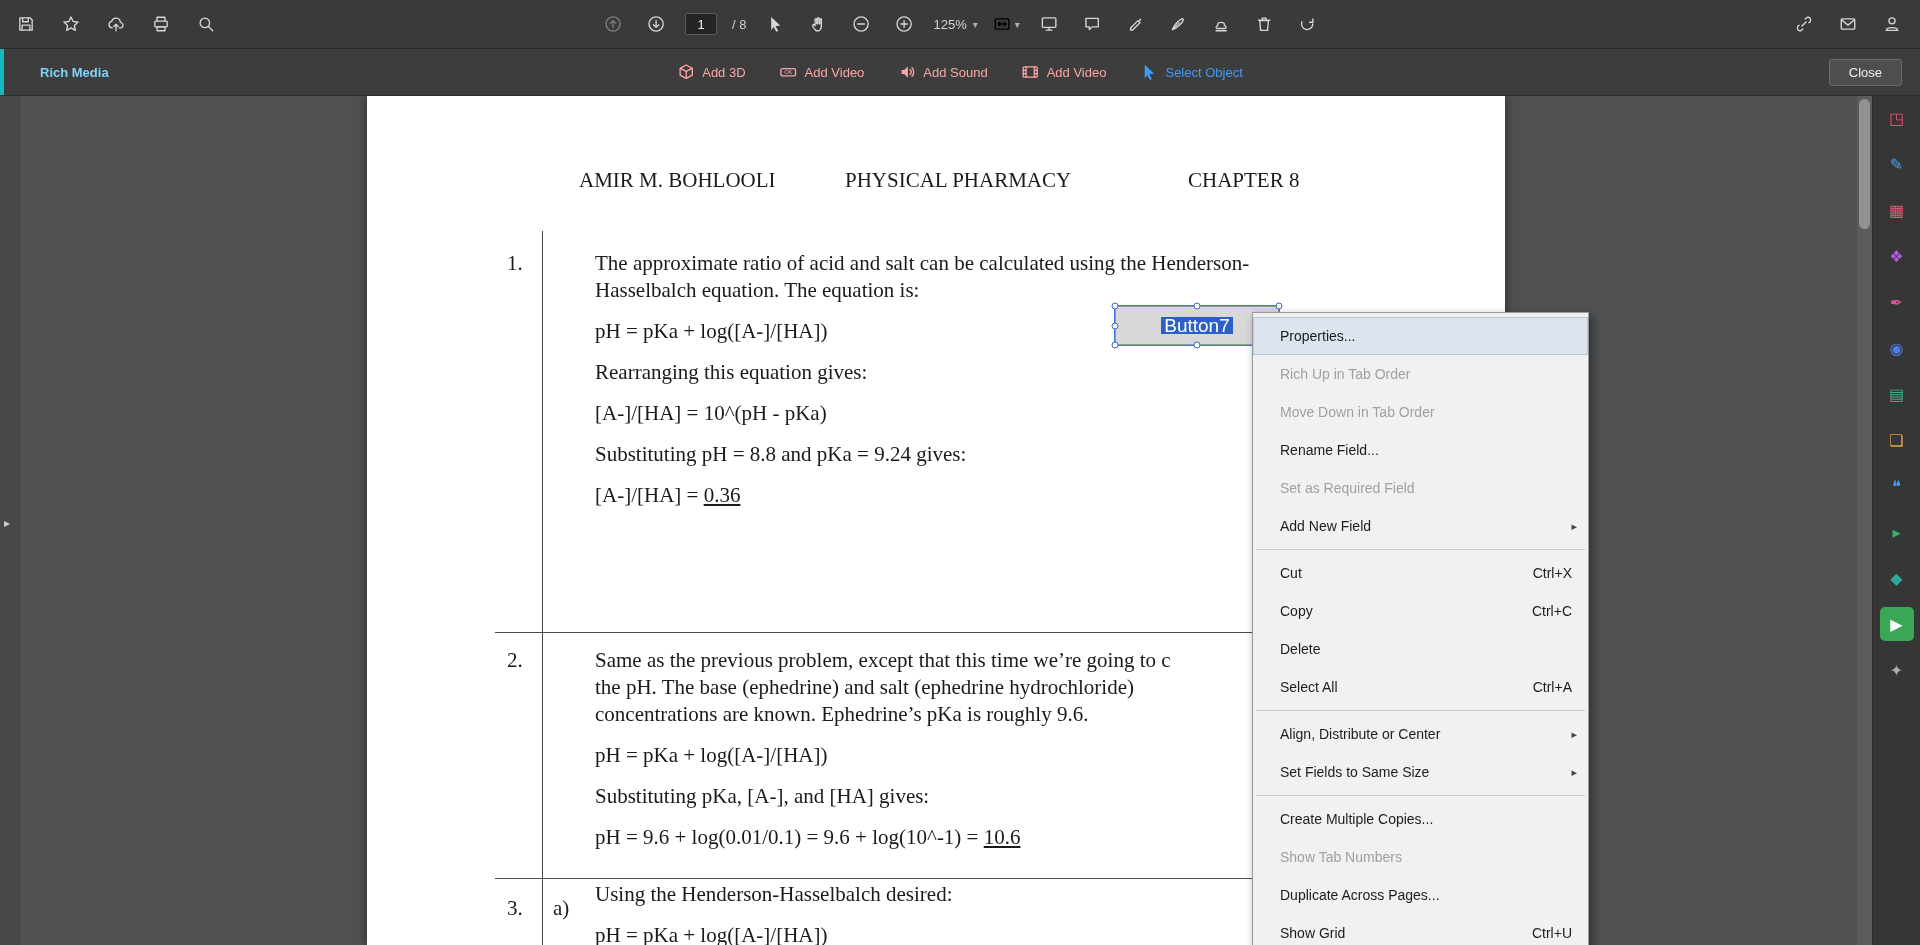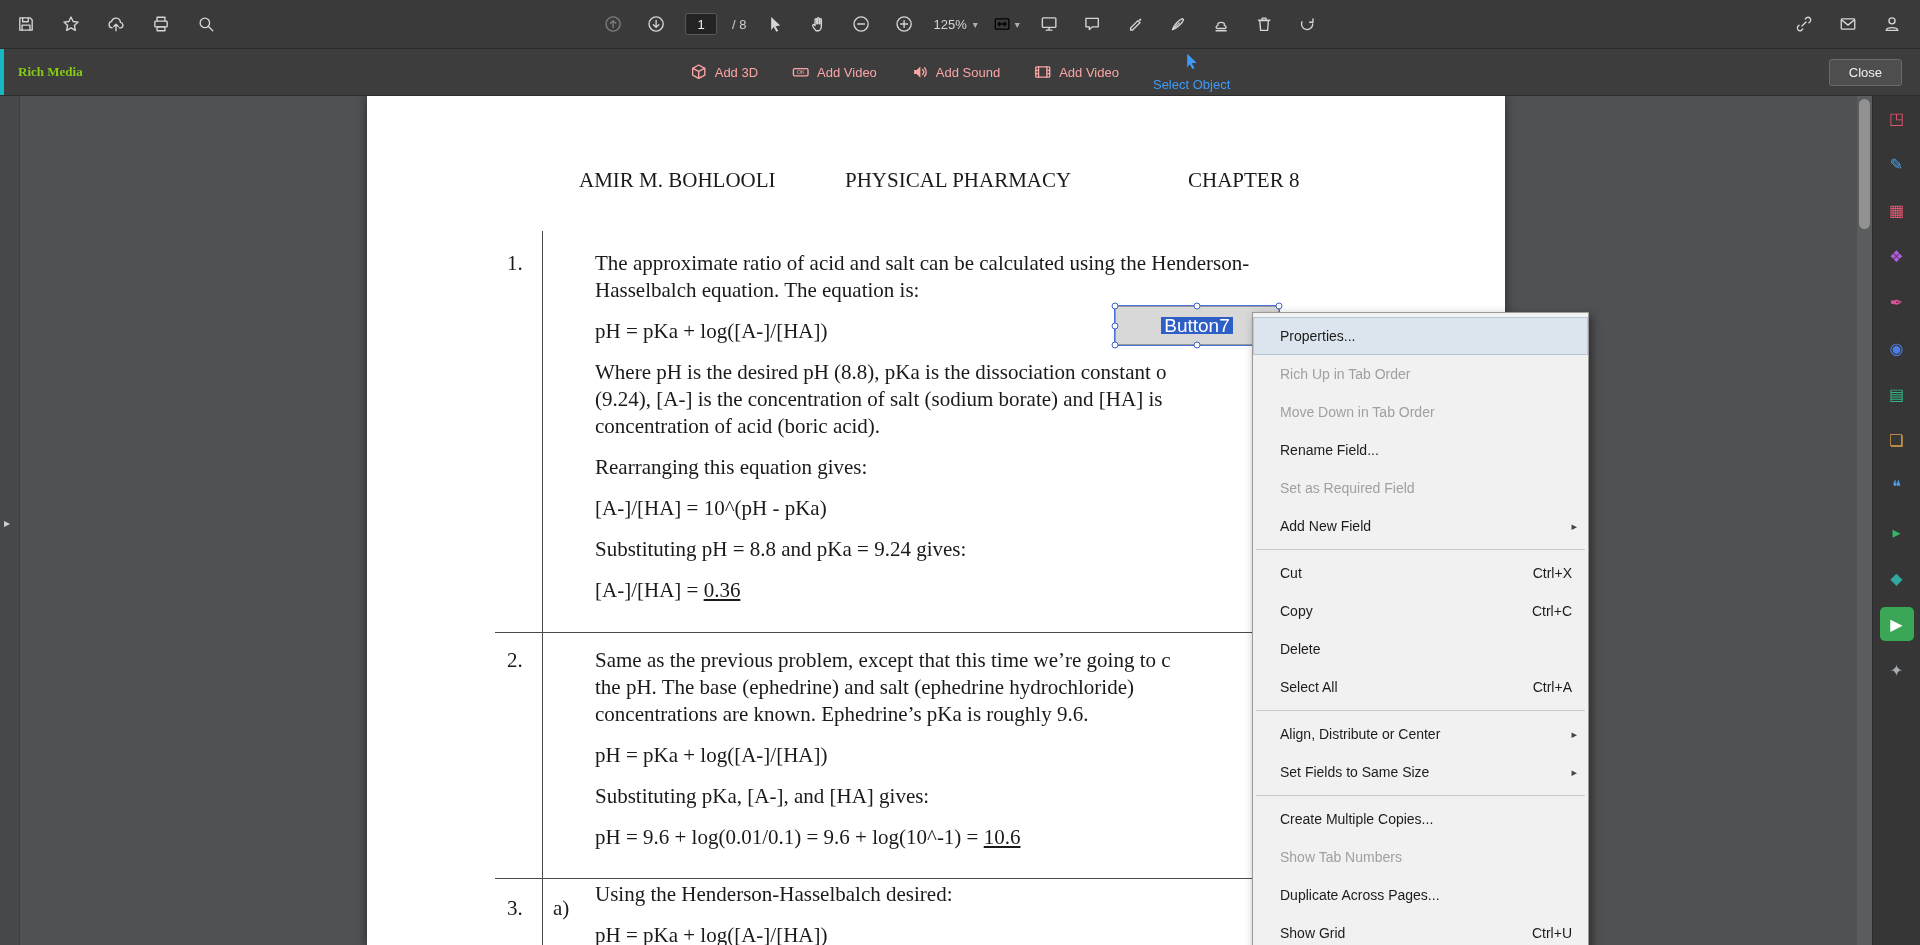"Rich Media" .rich-title { color: #84cc16 -> #7dd3fc; font-family: Liberation Serif, serif -> none; padding-left: 18px -> 40px }
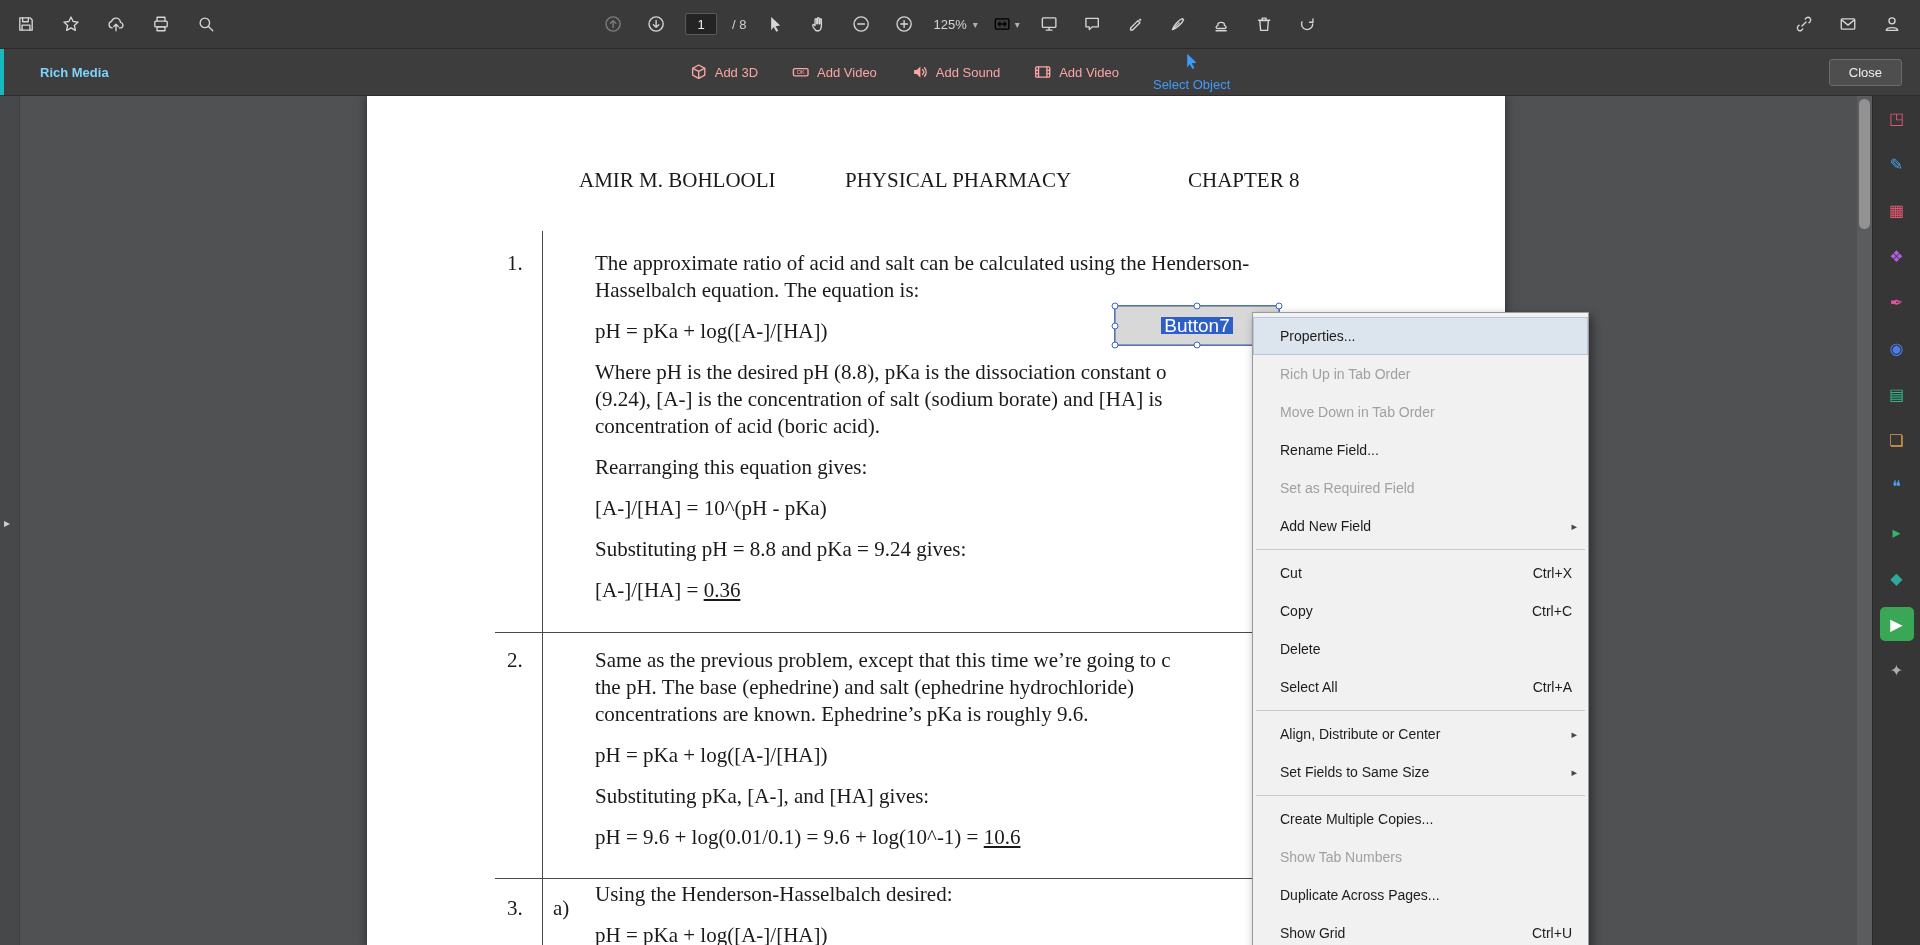"Select Object" .rich-tool.active { flex-direction: column -> none }
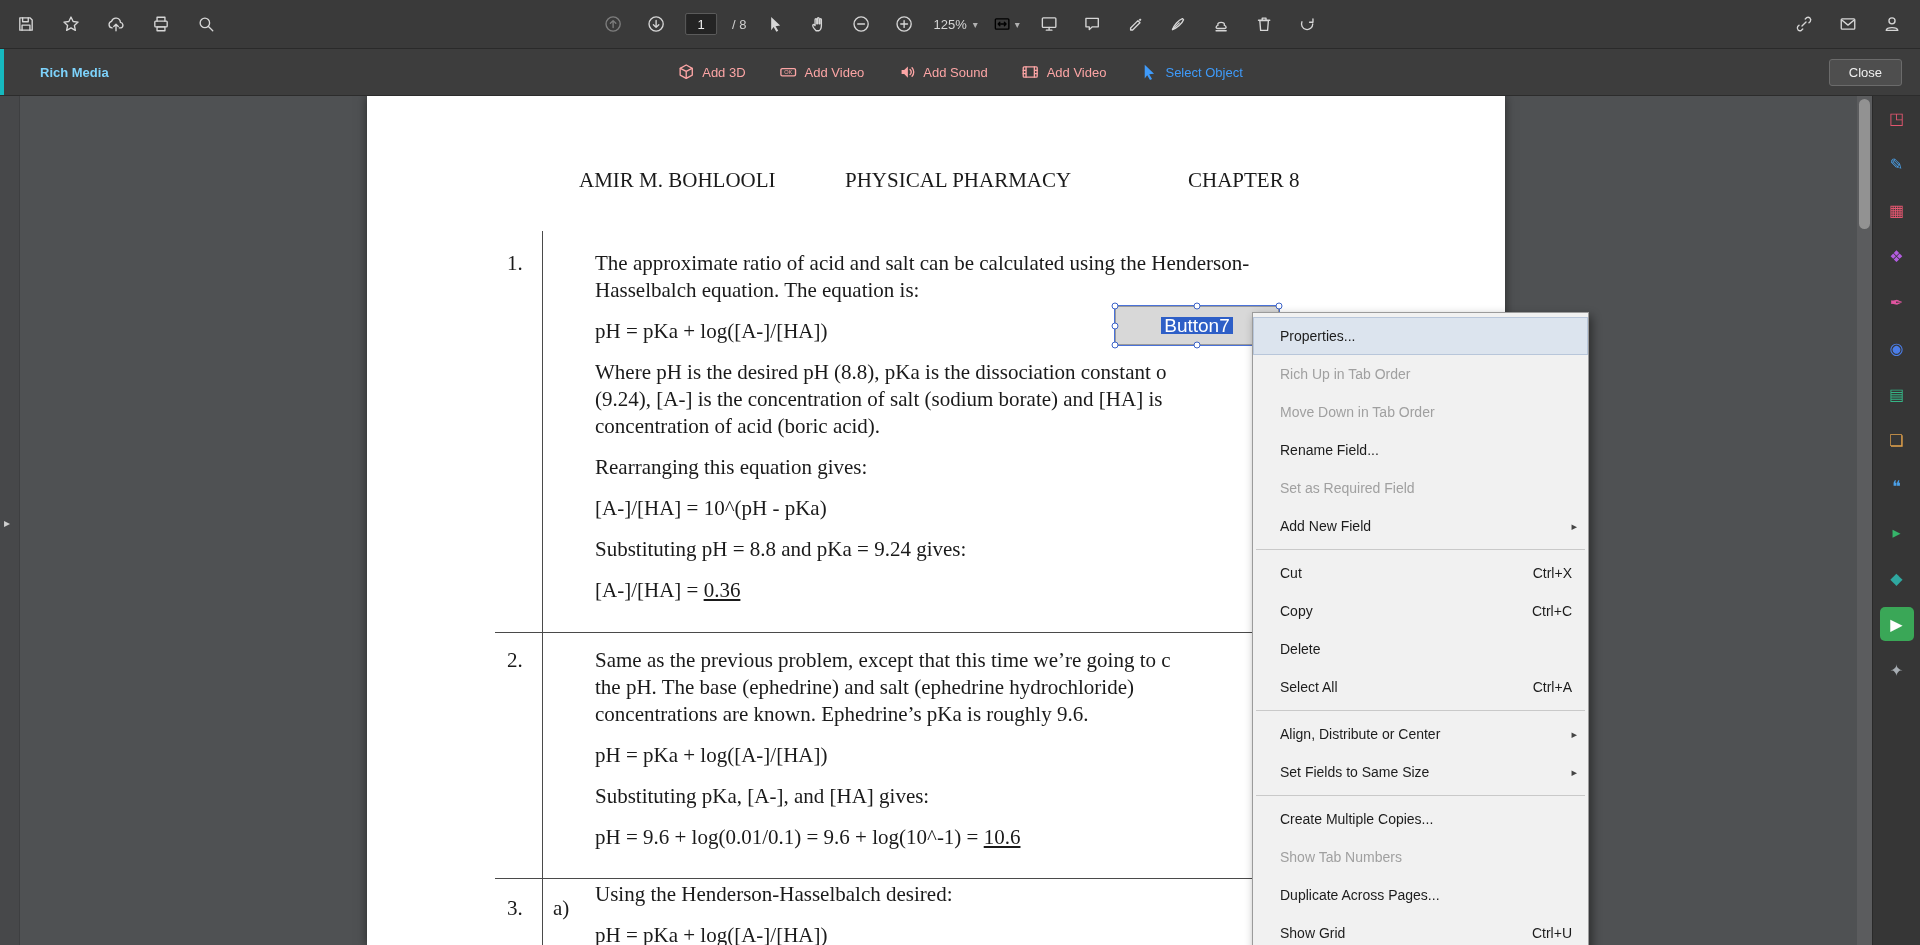"Where pH is the desired" div.para { html: <div> <div>Where pH is the desired pH (8.8), pKa is the dissociation constant o</div> <div>(9.24), [A-] is the concentration of salt (sodium borate) and [HA] is</div> <div>concentration of acid (boric acid).</div> </div> -> none }
